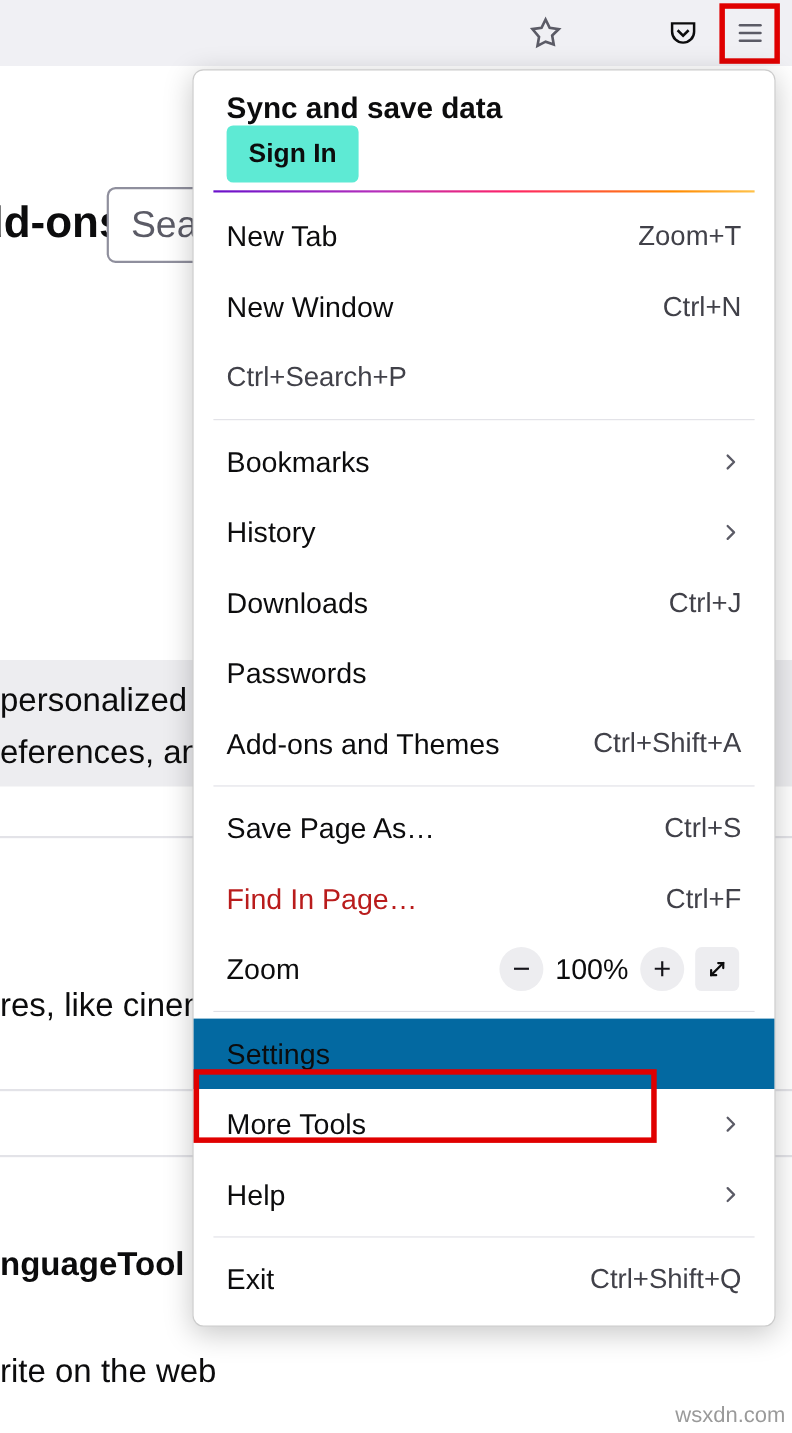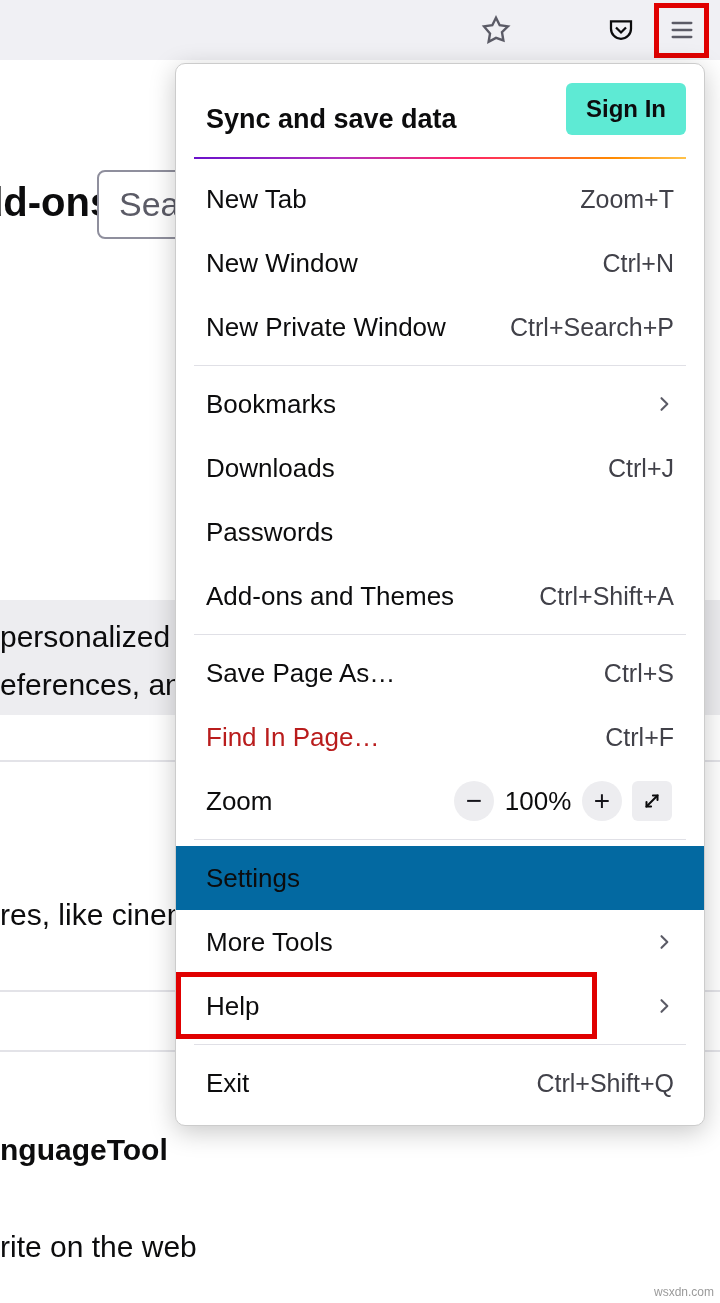"Sync and save data" .sync-row { align-items: flex-end -> flex-start; flex-direction: none -> column; padding: 19px 18px 22px 30px -> 19px 18px 7px 30px }
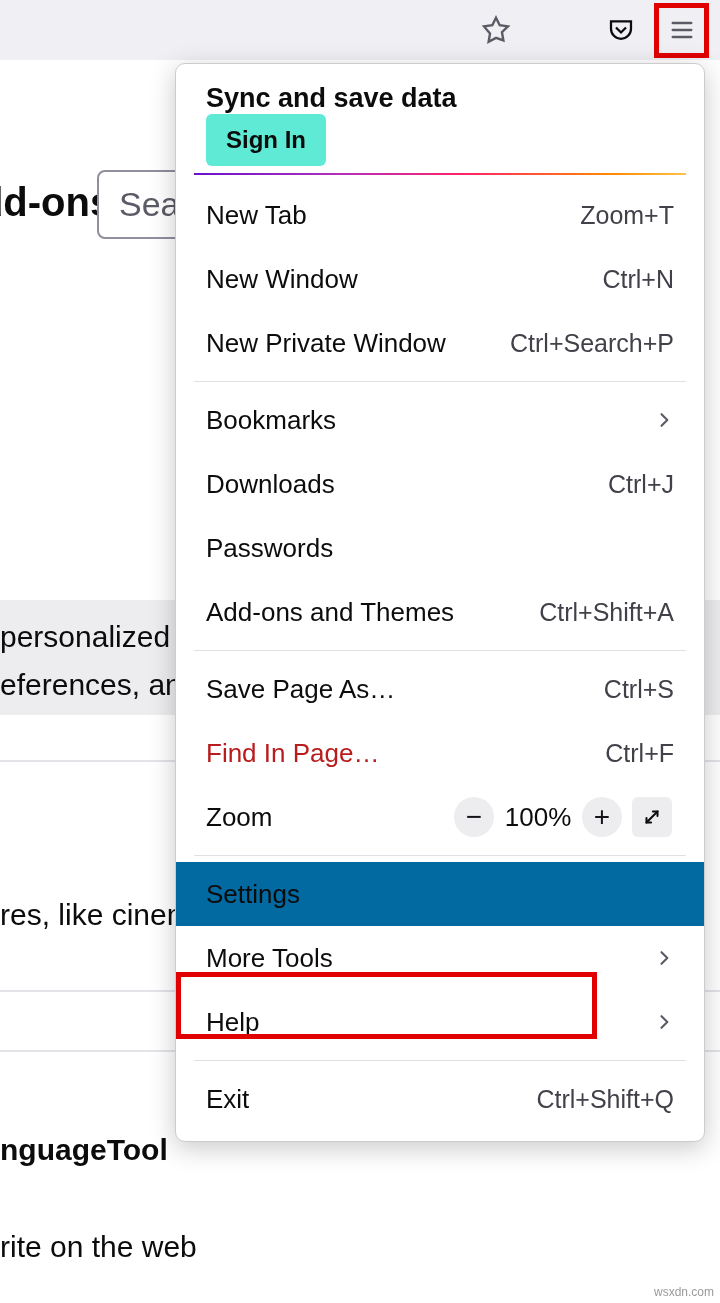"New Private Window" span.menu-label { html: <span>New Private Window</span> -> none }
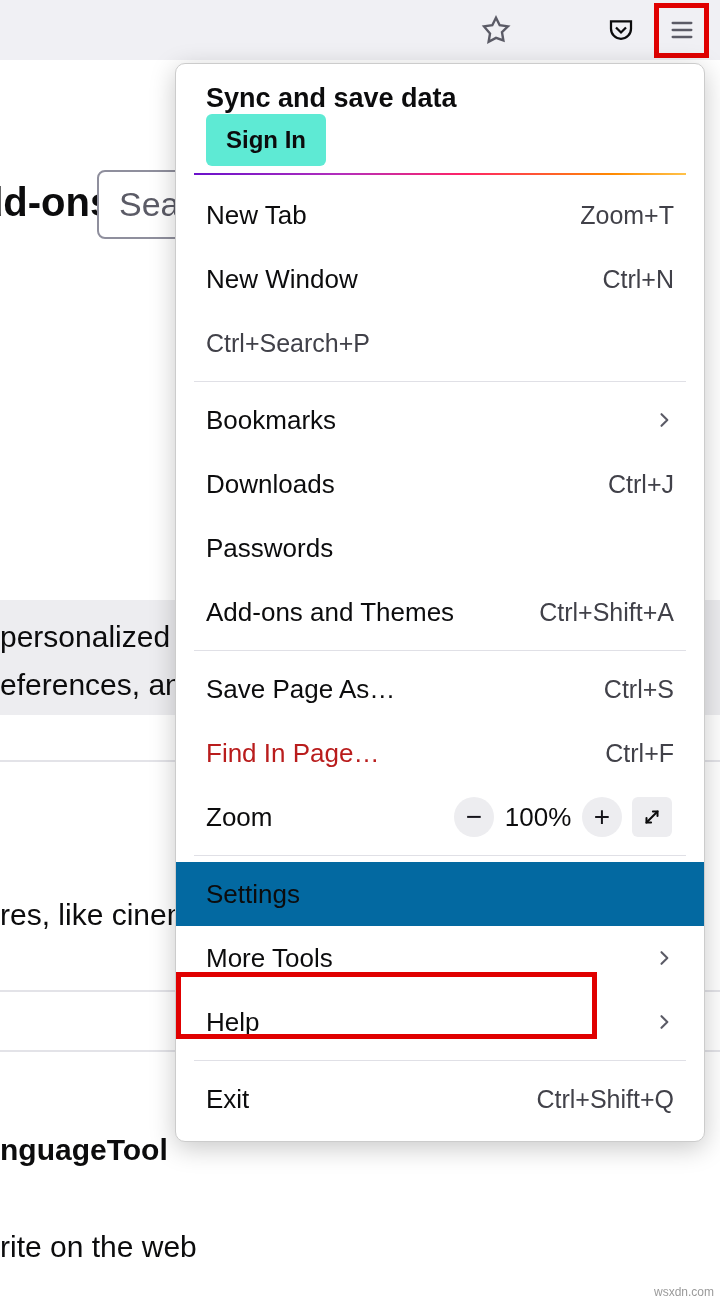"History" div.menu-item { html: none -> <div> <span>History</span> <span> <svg> <polyline></polyline> </svg> </span> </div> }
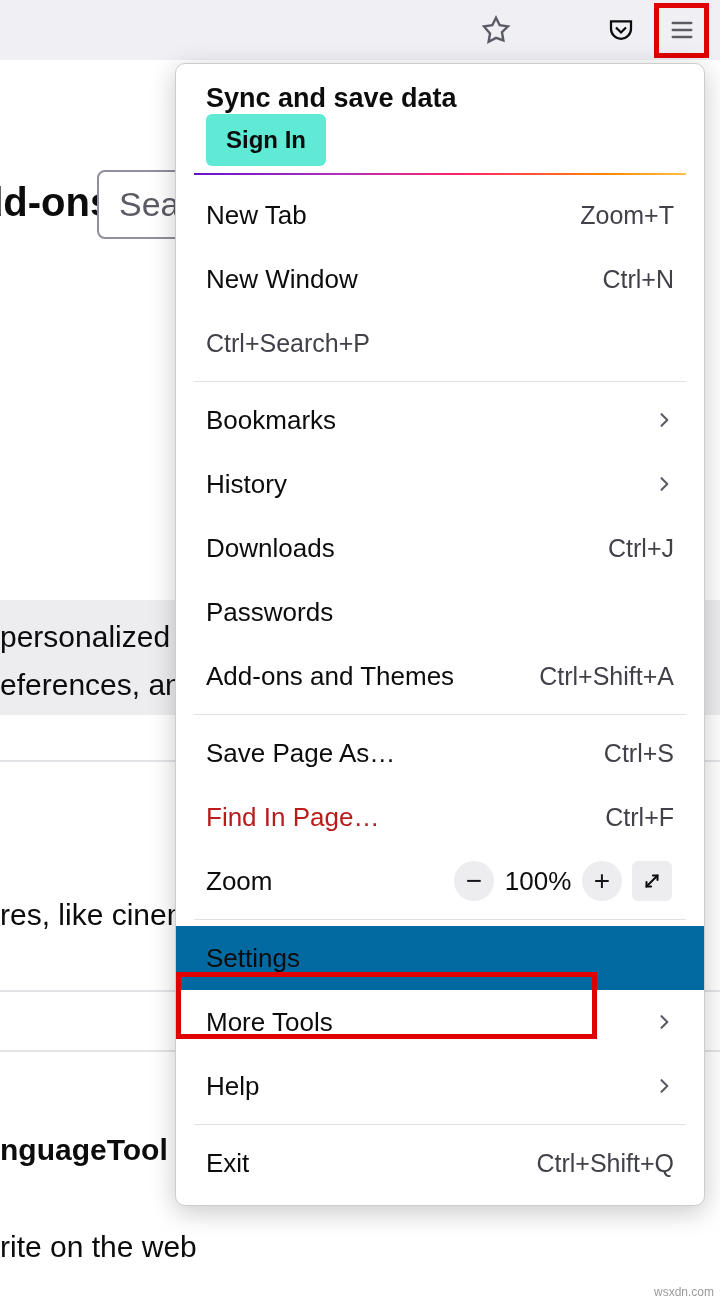"wsxdn.com" .credit { font-size: 12px -> 20px }
